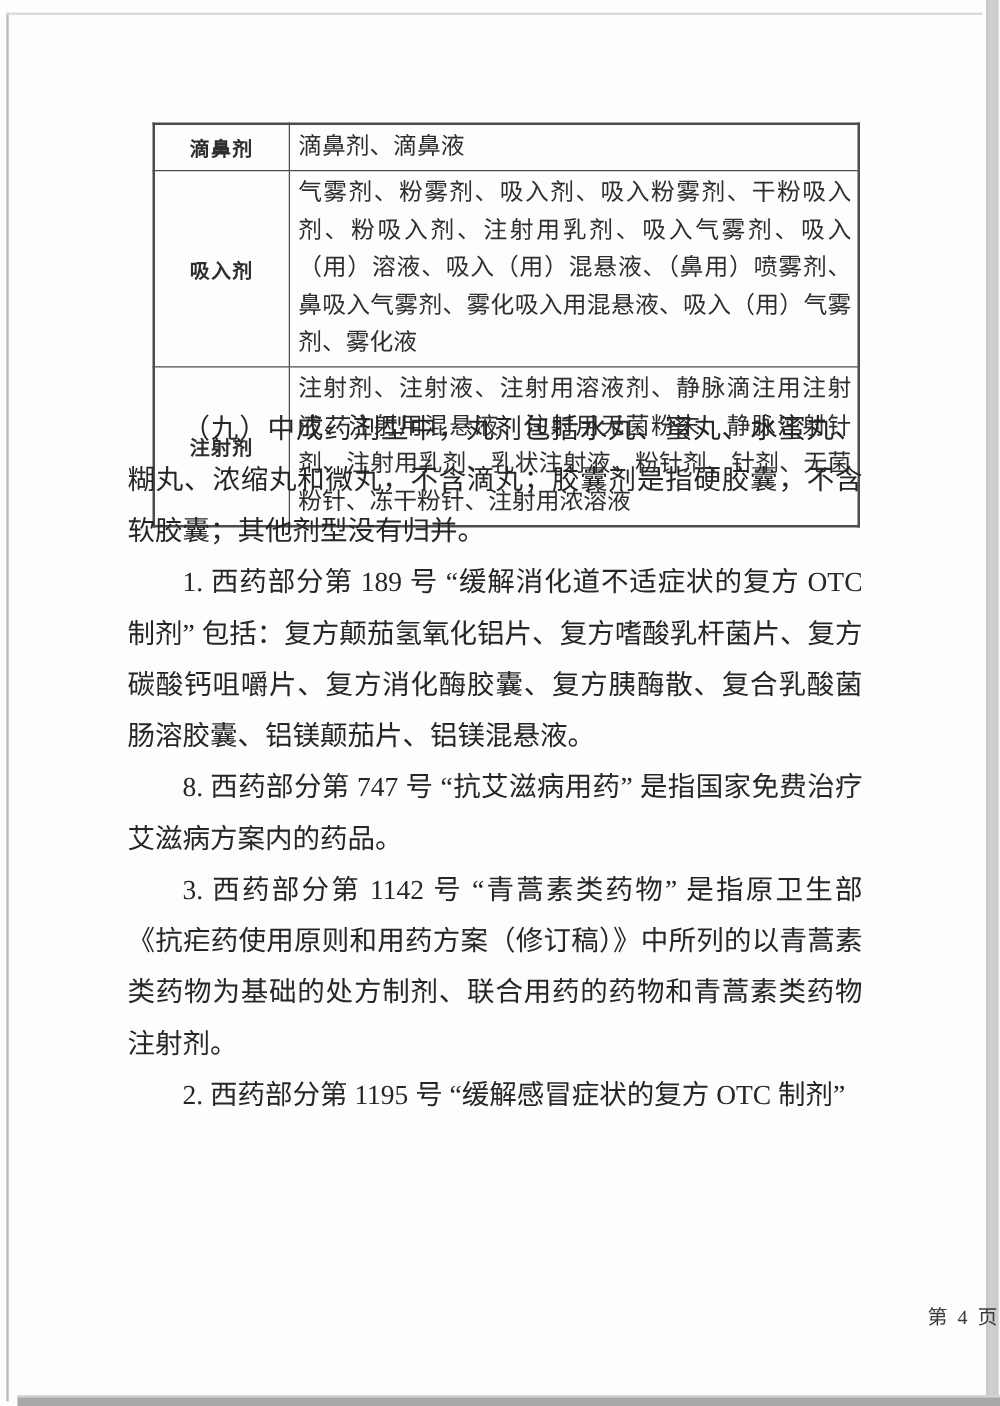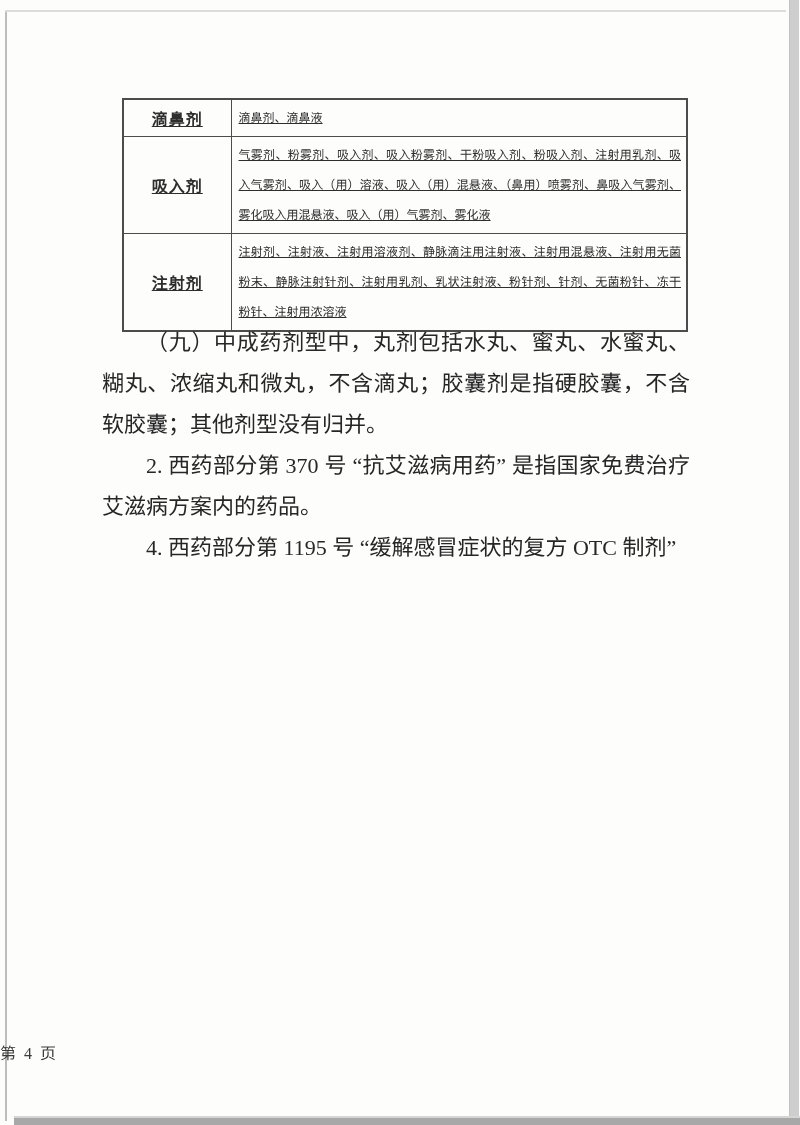"滴鼻剂" table.dosage-table td { text-decoration: underline -> none }
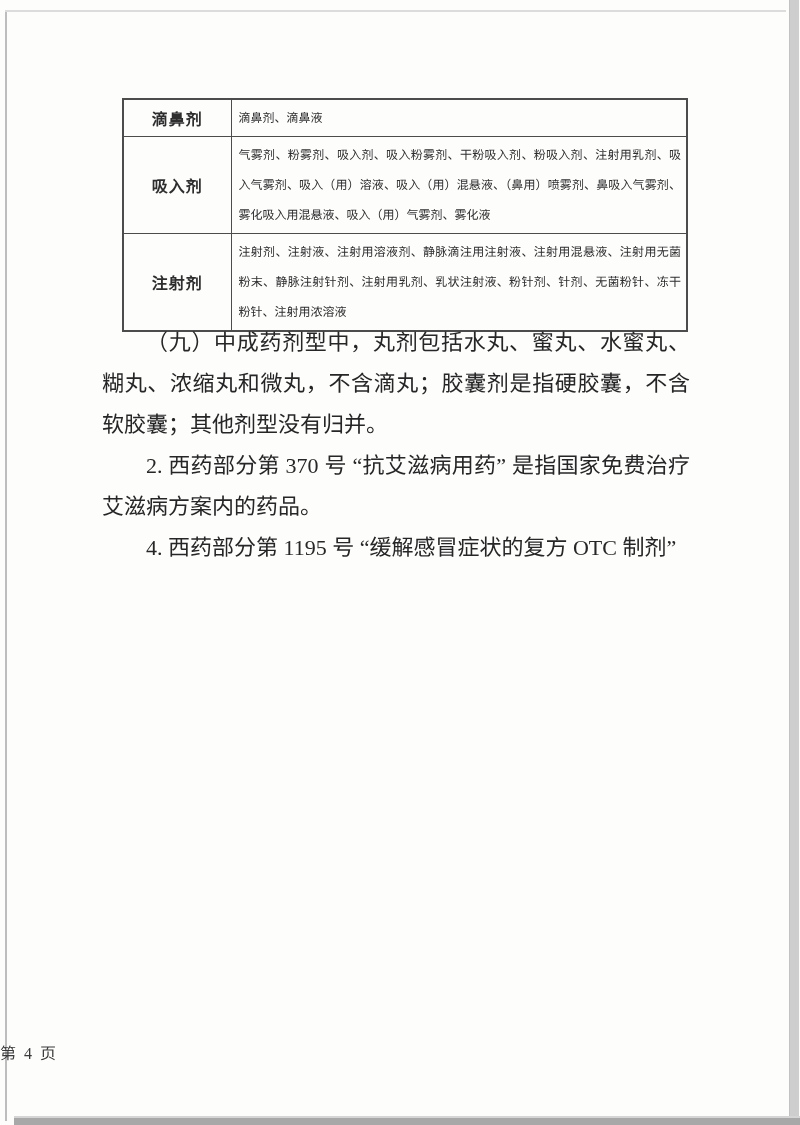"滴鼻剂、滴鼻液" td.cell-content { font-size: 12px -> 19px }
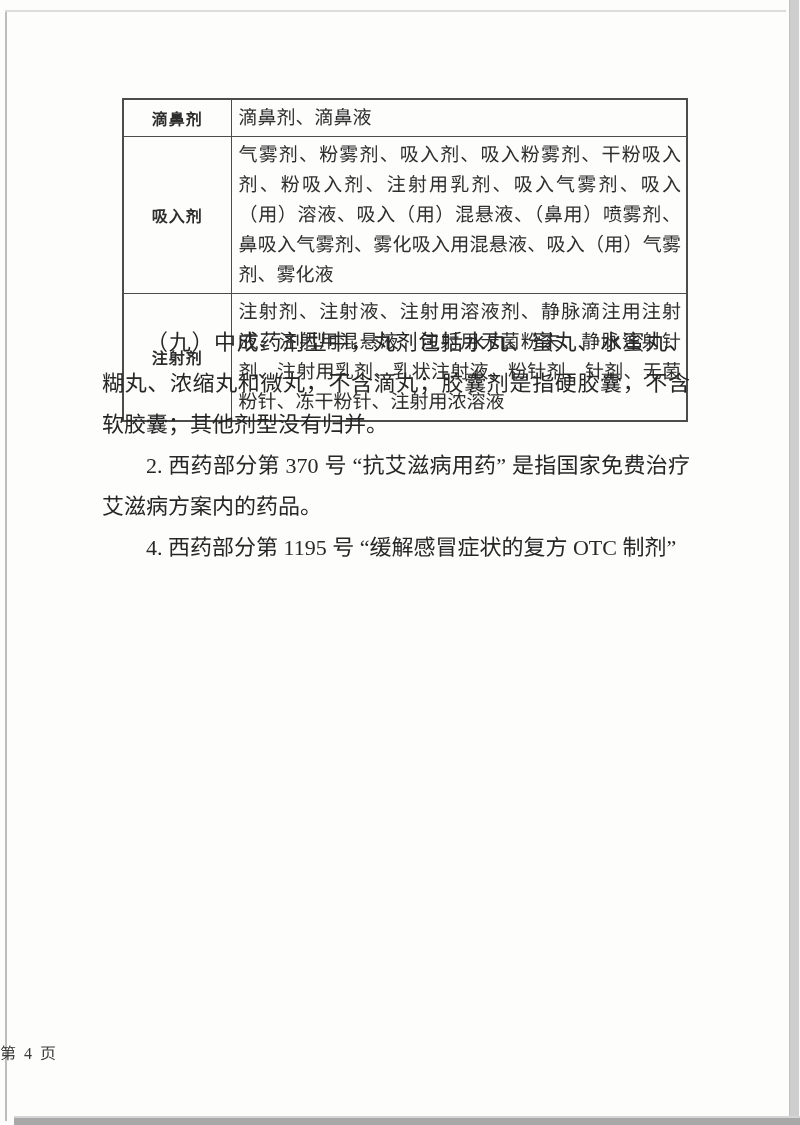"1. 西药部分第 189 号 “缓解消化道不适症状的复方" p { html: none -> <p>1. 西药部分第 189 号 “缓解消化道不适症状的复方 OTC 制剂” 包括：复方颠茄氢氧化铝片、复方嗜酸乳杆菌片、复方碳酸钙咀嚼片、复方消化酶胶囊、复方胰酶散、复合乳酸菌肠溶胶囊、铝镁颠茄片、铝镁混悬液。</p> }
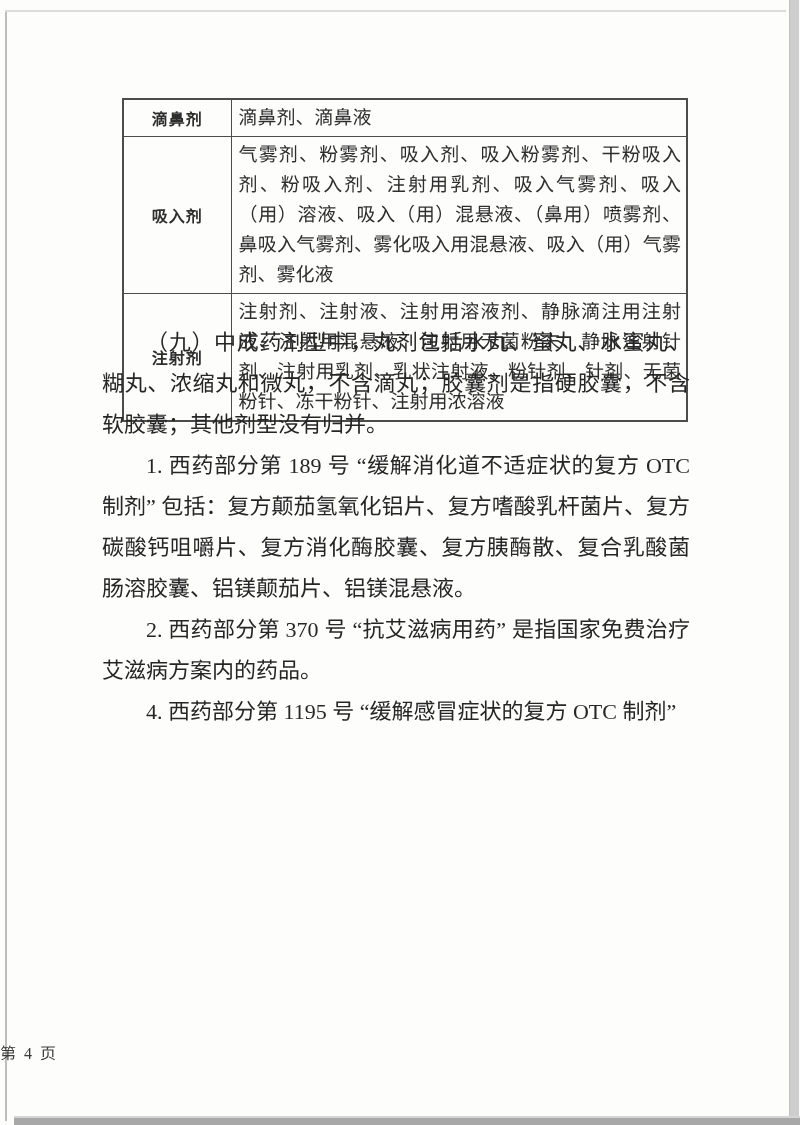"2. 西药部分第 370 号 “抗艾滋病用药”" p { text: 2. 西药部分第 370 -> 8. 西药部分第 747 }
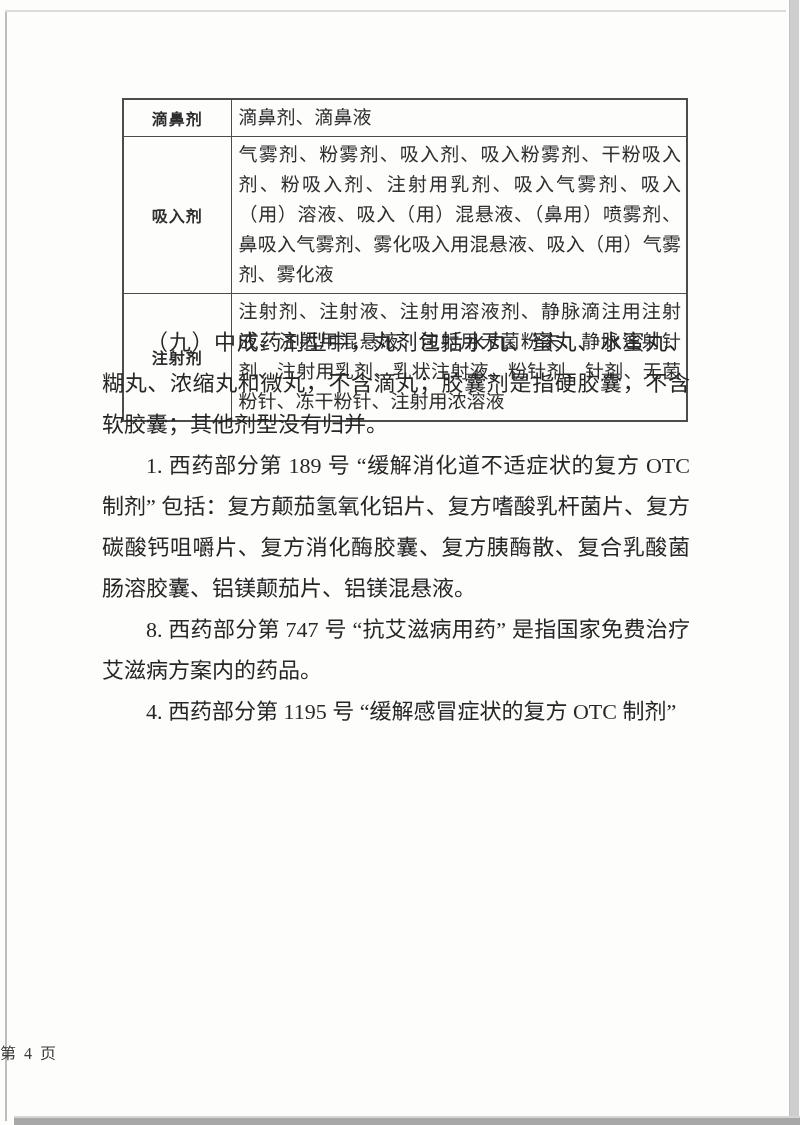"3. 西药部分第 1142 号 “青蒿素类药物”" p { html: none -> <p>3. 西药部分第 1142 号 “青蒿素类药物” 是指原卫生部《抗疟药使用原则和用药方案（修订稿）》中所列的以青蒿素类药物为基础的处方制剂、联合用药的药物和青蒿素类药物注射剂。</p> }
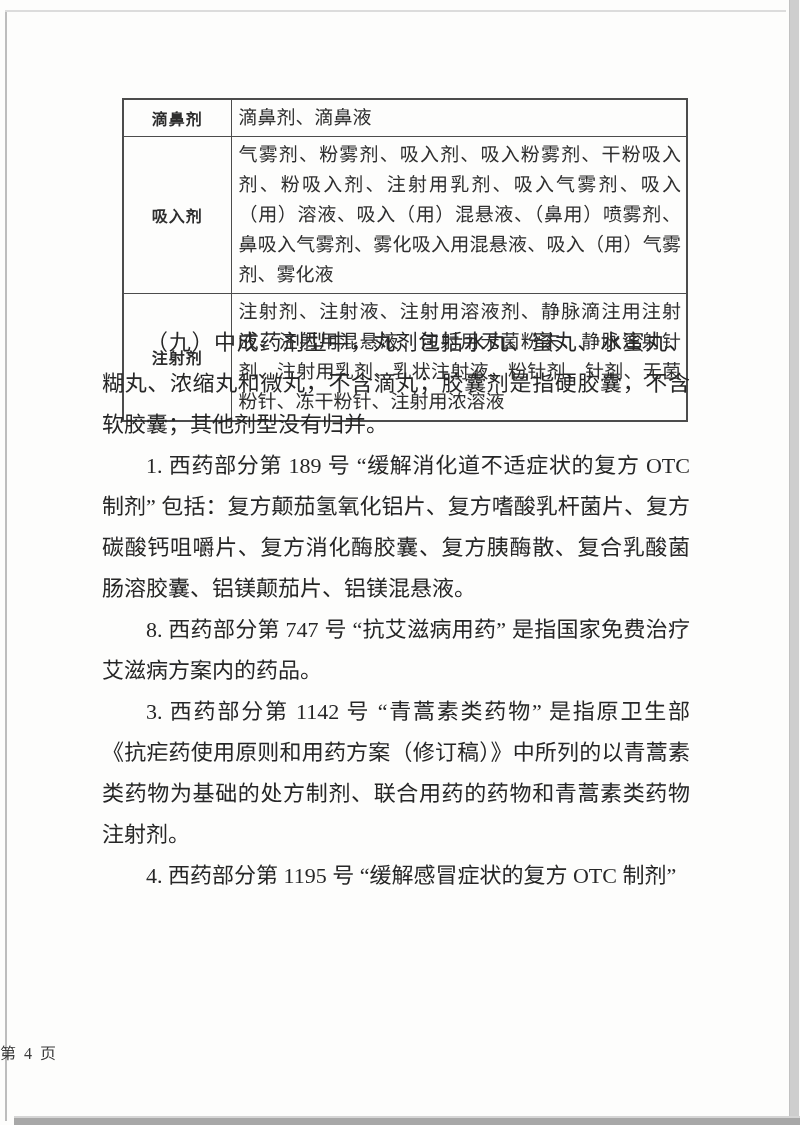"4. 西药部分第 1195 号 “缓解感冒症状的复方" p { text: 4 -> 2 }
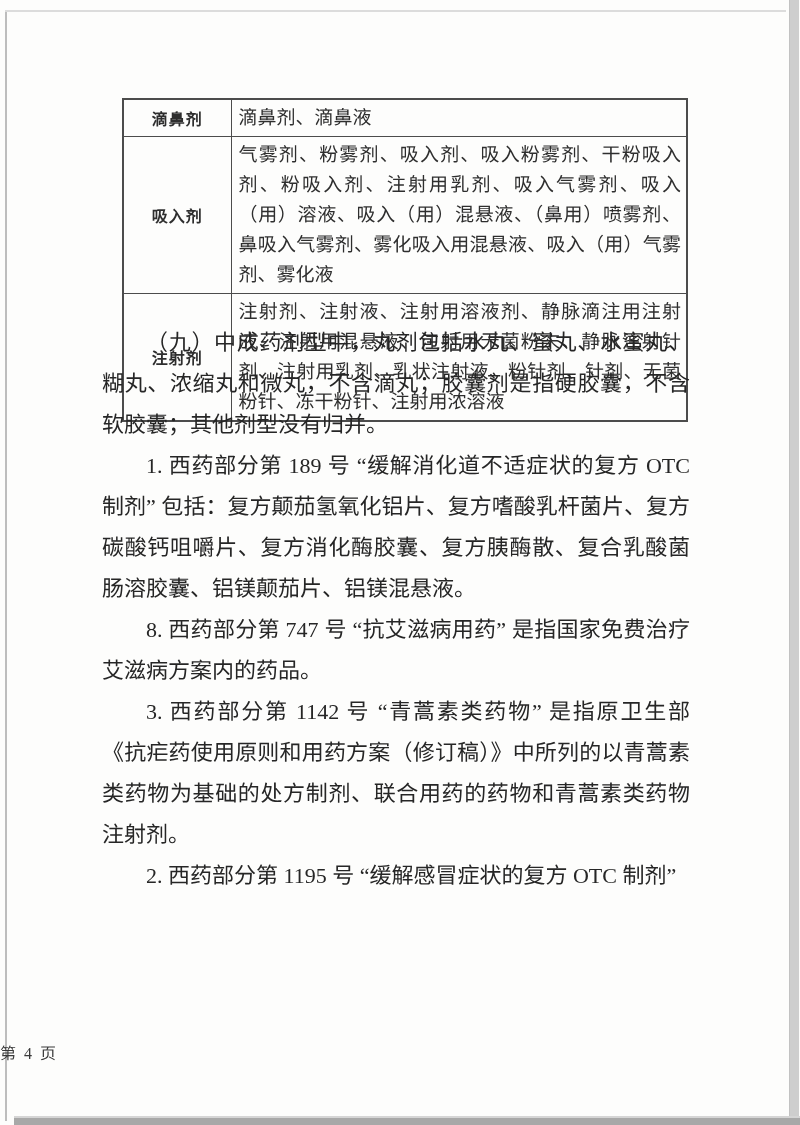"第 4 页" .footer { text-align: left -> right }
